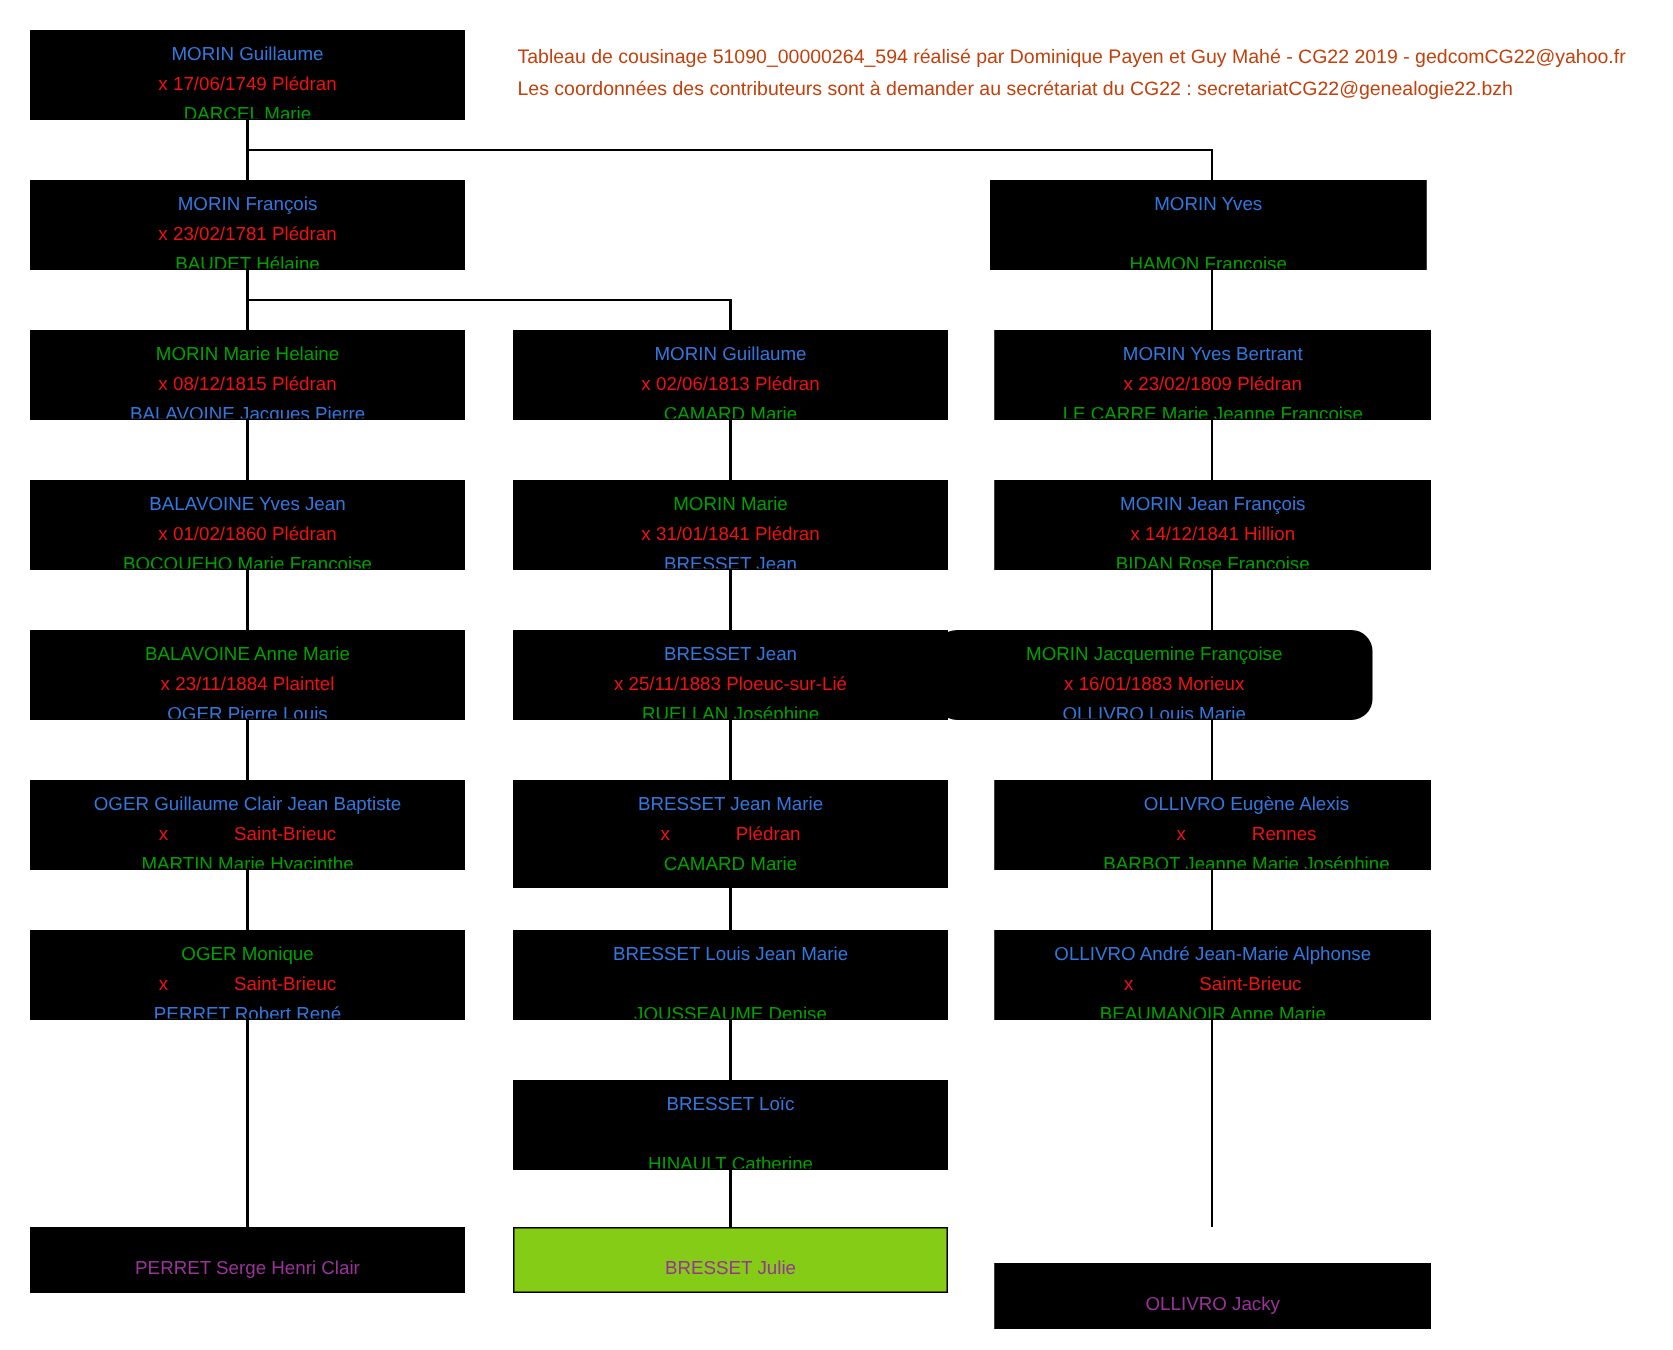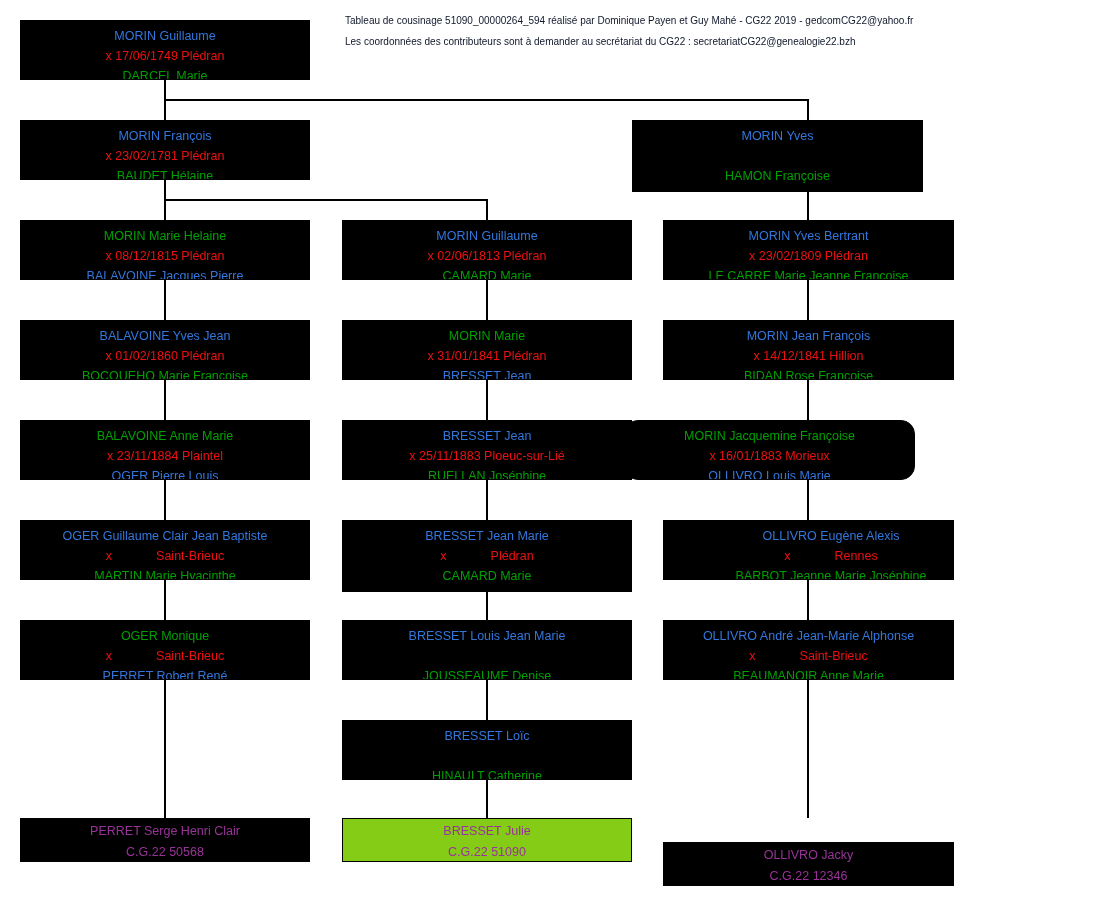"Tableau de cousinage 51090_00000264_594" .header-note { color: #0f172a -> #c2410c; font-size: 10px -> 13px; top: 10px -> 27px }
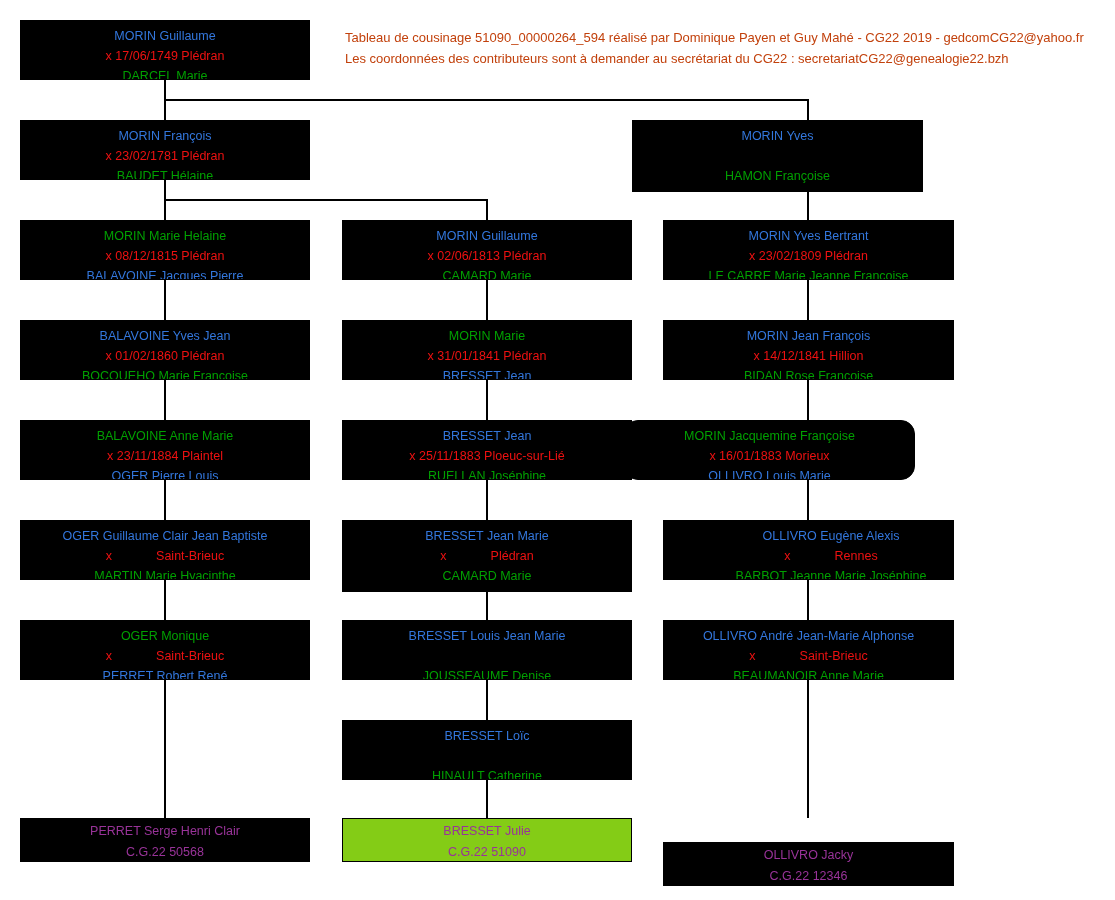"MORIN Yves" div.node { height: 72px -> 60px; left: 632px -> 660px }
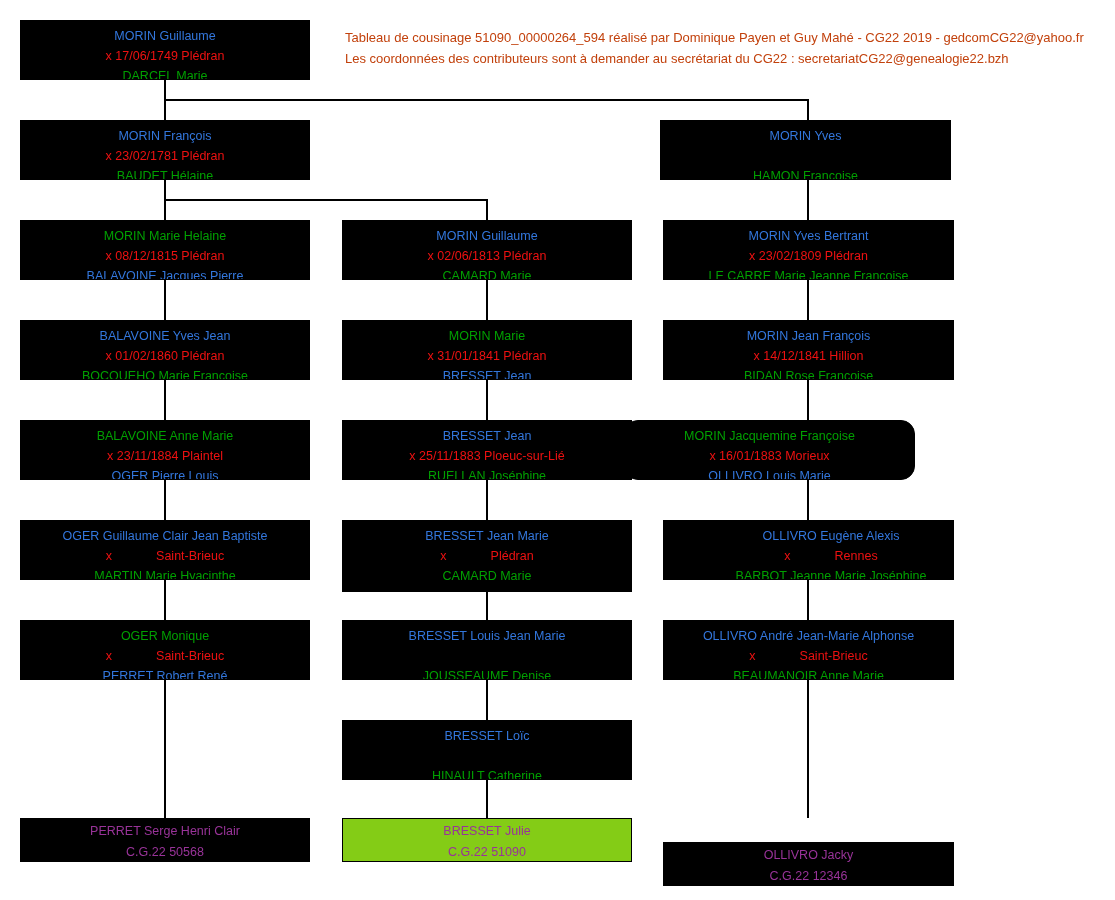"PERRET Serge Henri Clair" .node.leaf { padding-top: 2px -> 16px }
